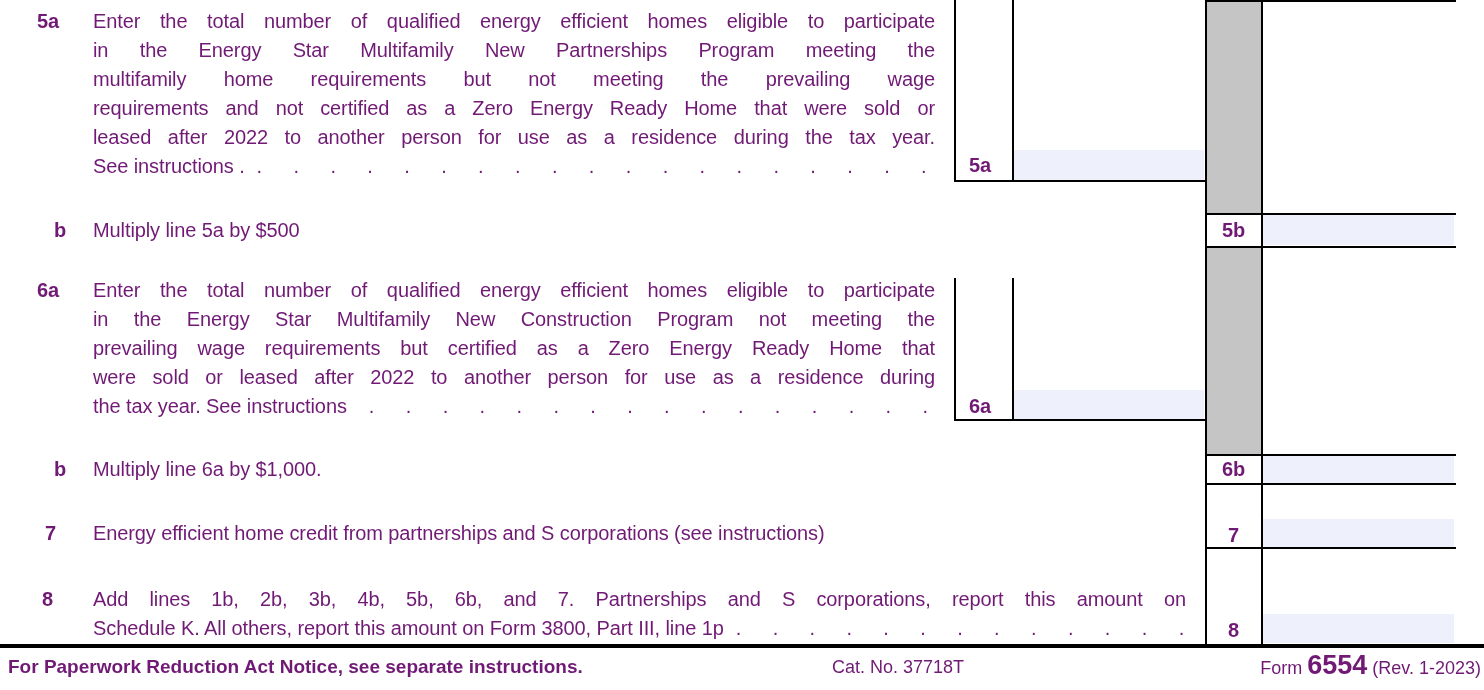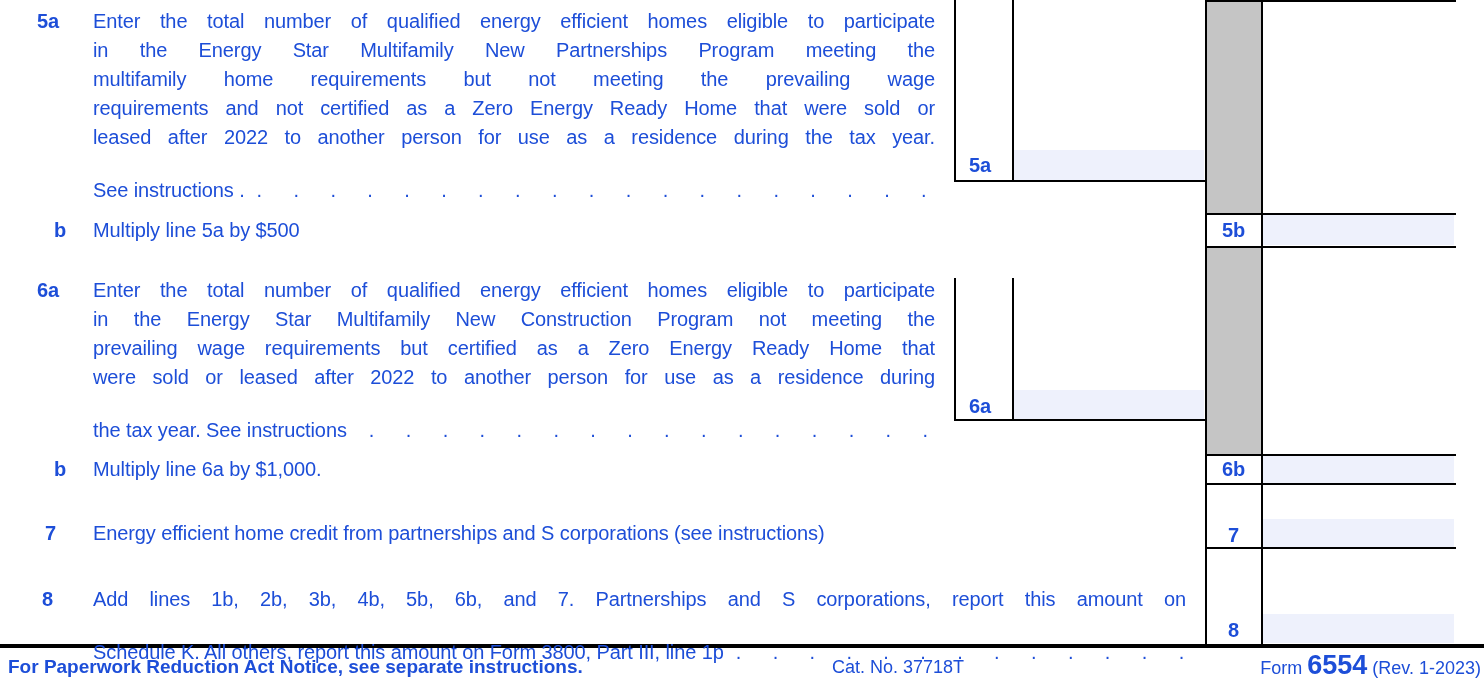"5a" .page { color: #1d4ed8 -> #701a75 }
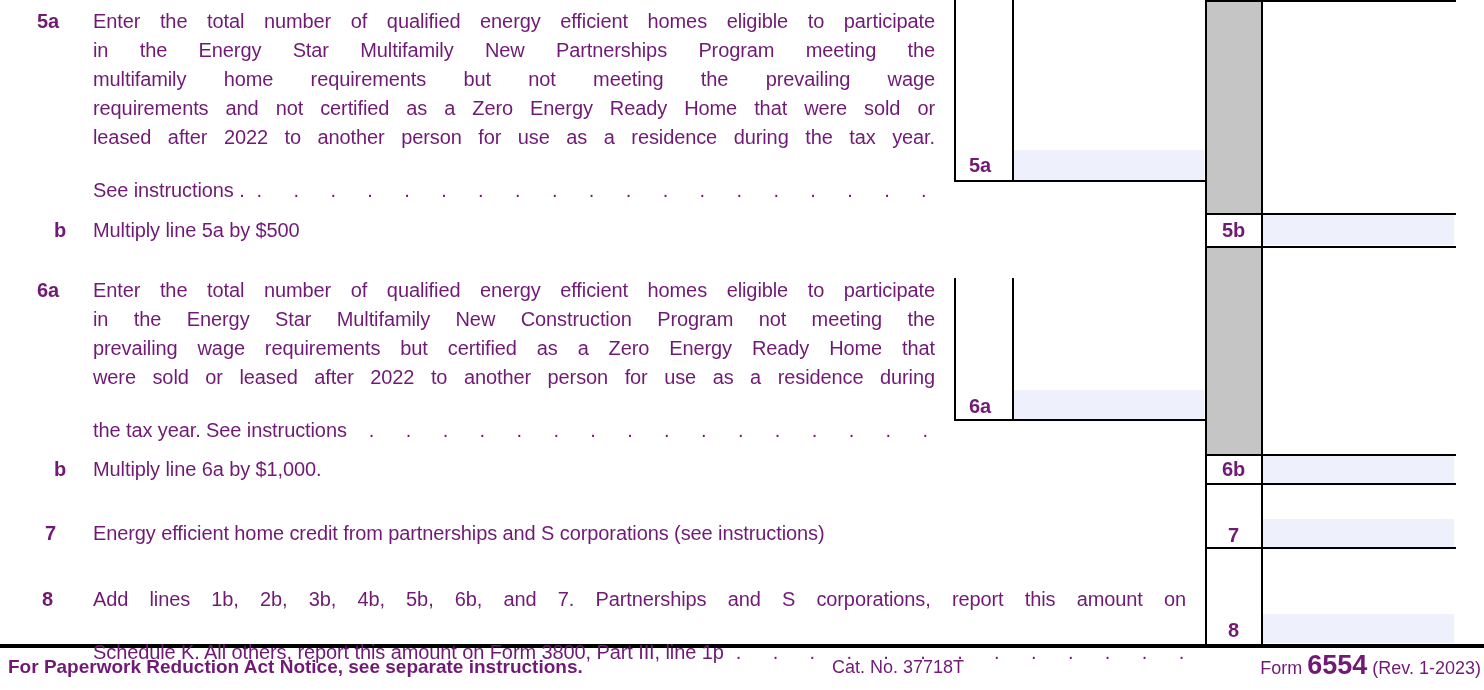"See instructions ." .leader-line { margin-top: 24px -> none }
